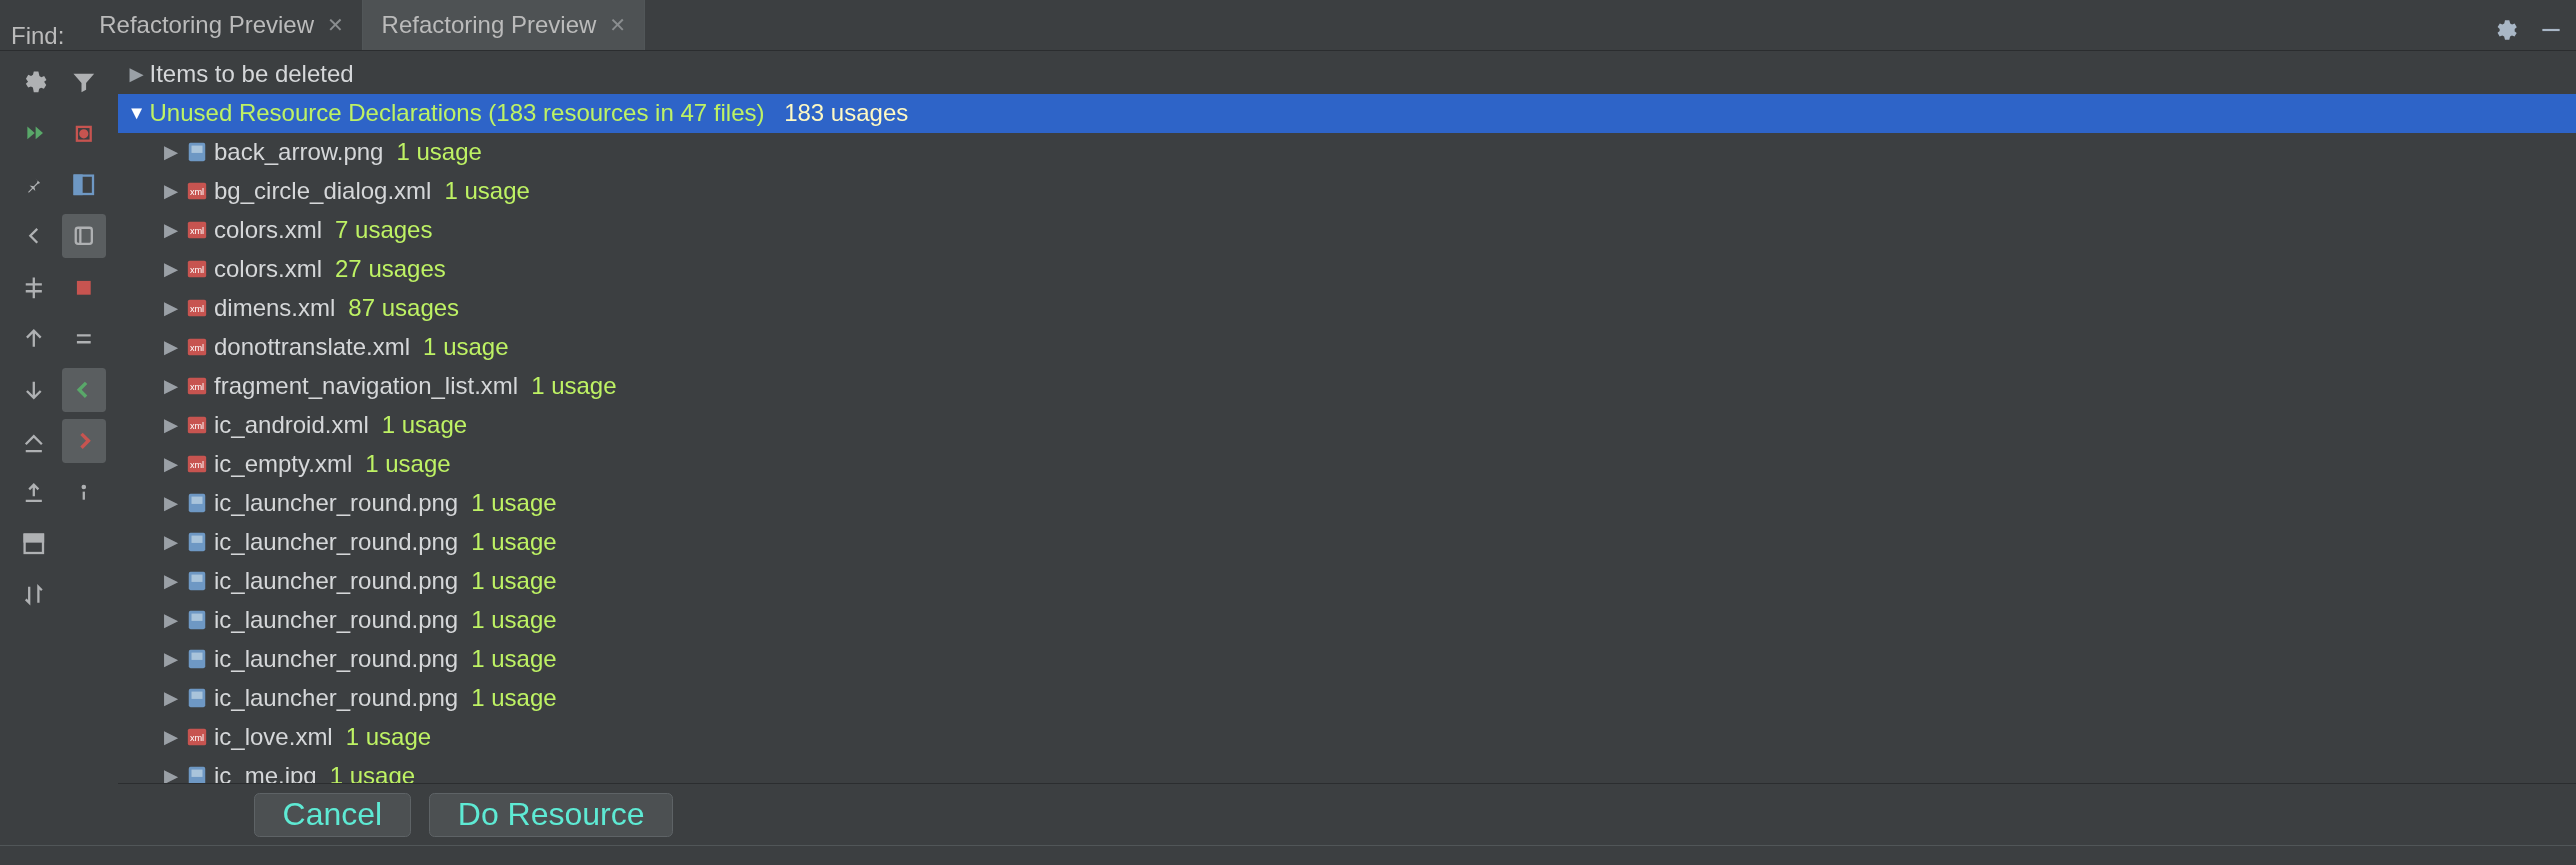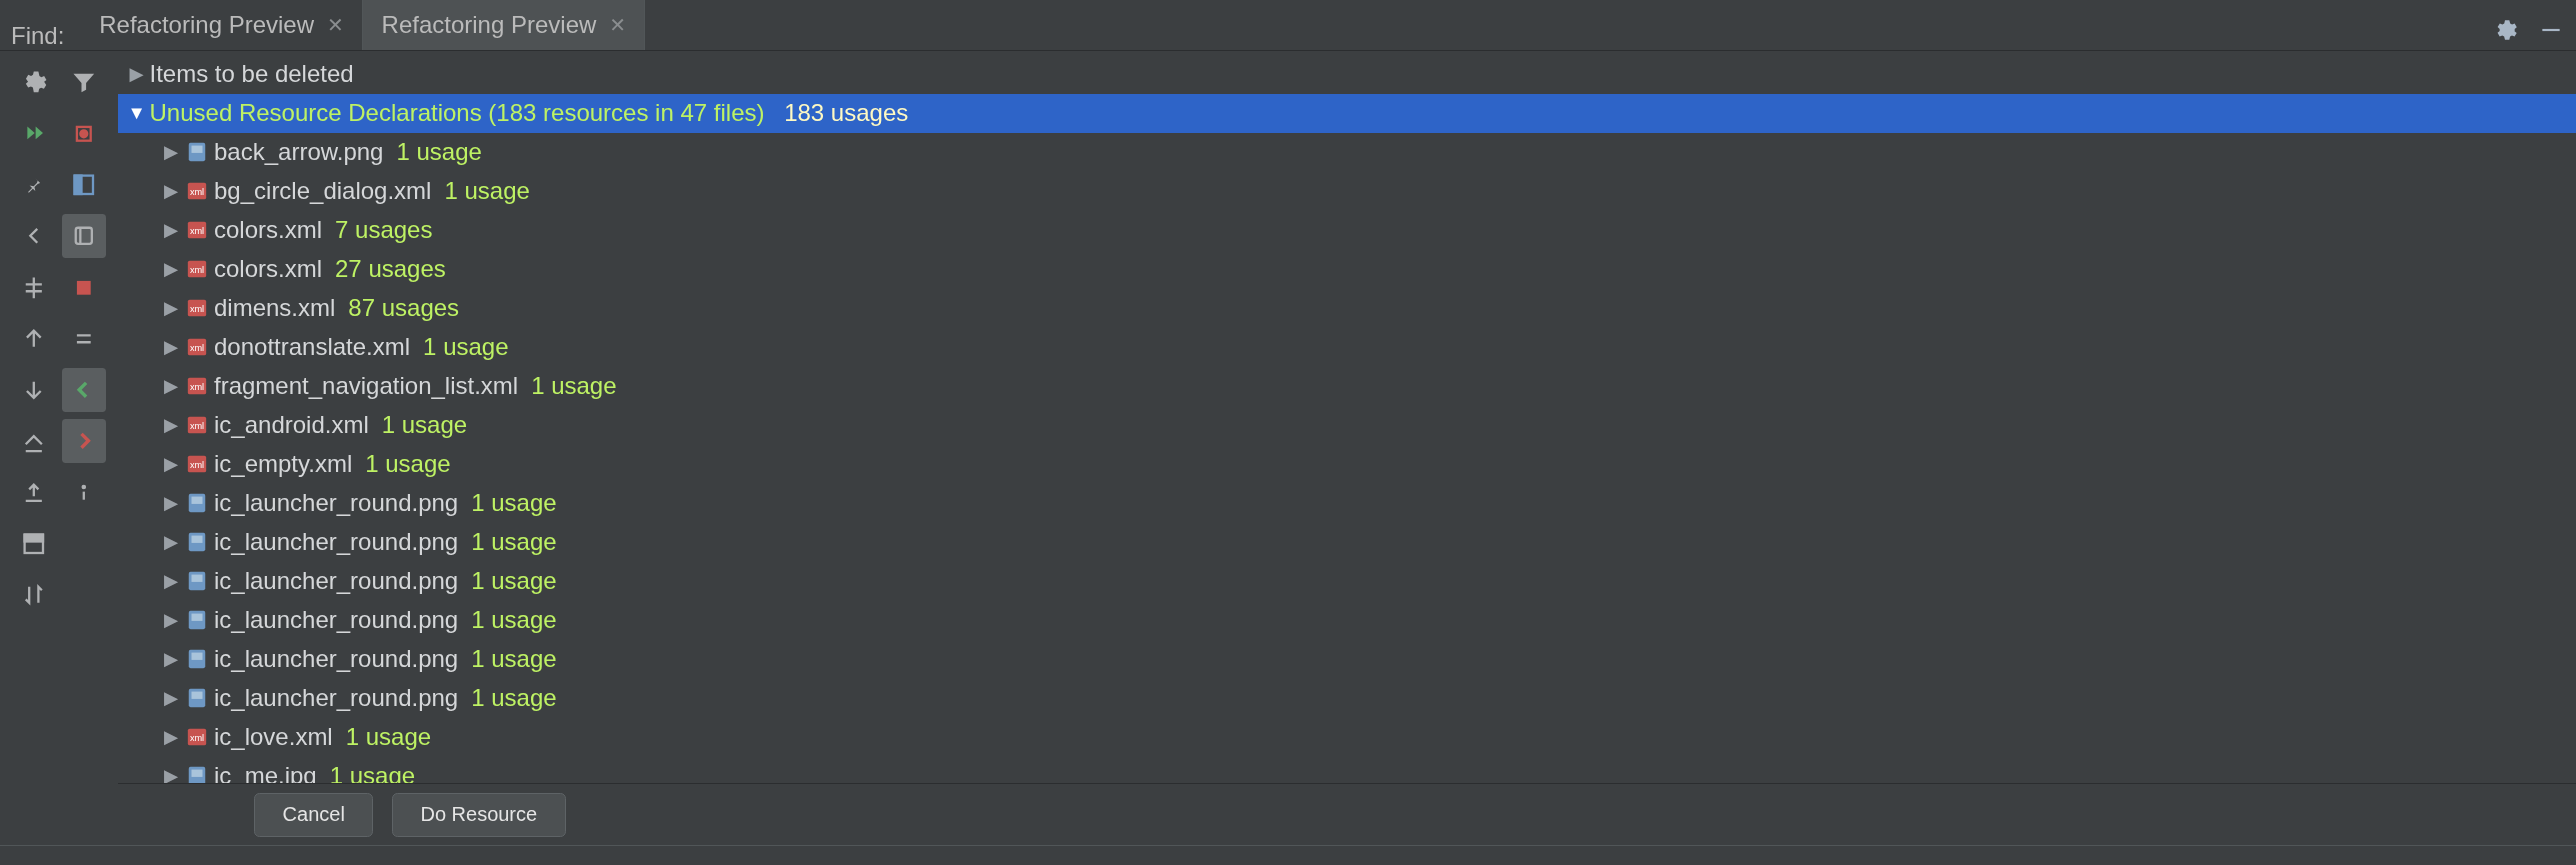"Cancel" .btn { color: #e5e5e5 -> #5eead4; font-size: 20px -> 32px }
